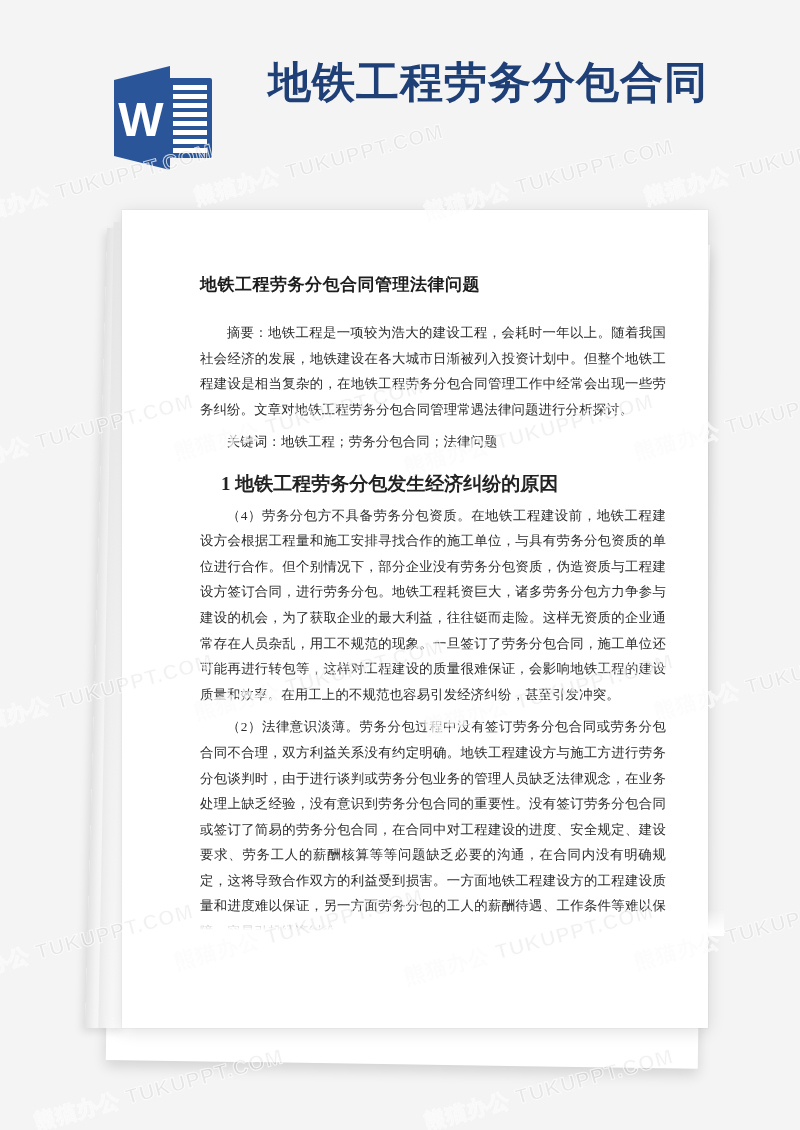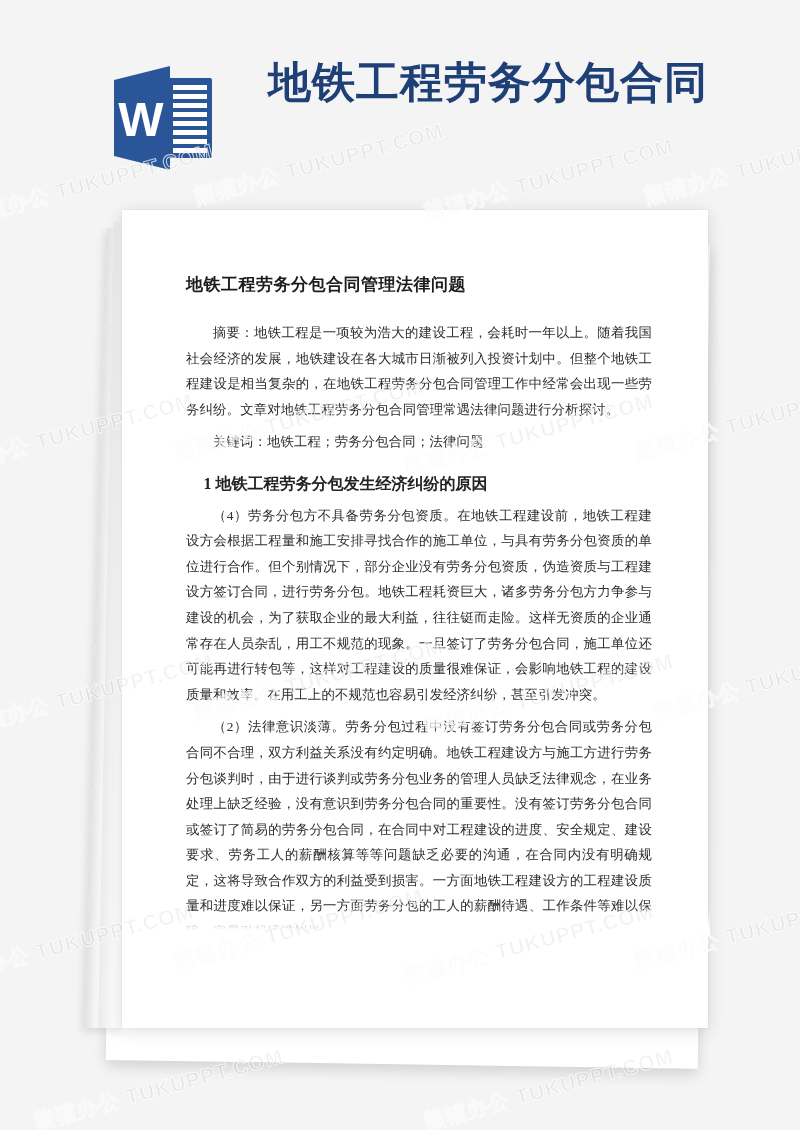"地铁工程劳务分包合同管理法律问题" .doc { left: 124px -> 138px }
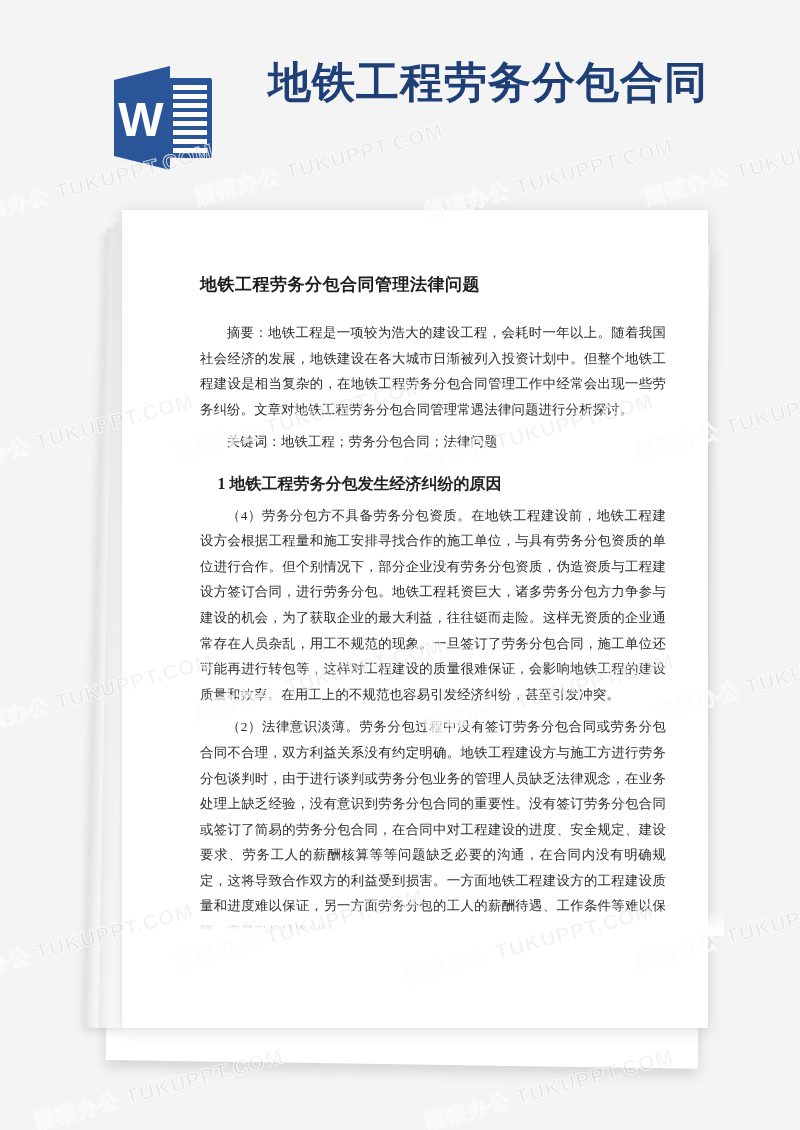"1 地铁工程劳务分包发生经济纠纷的原因" .heading-num { font-size: 16px -> 19px }
